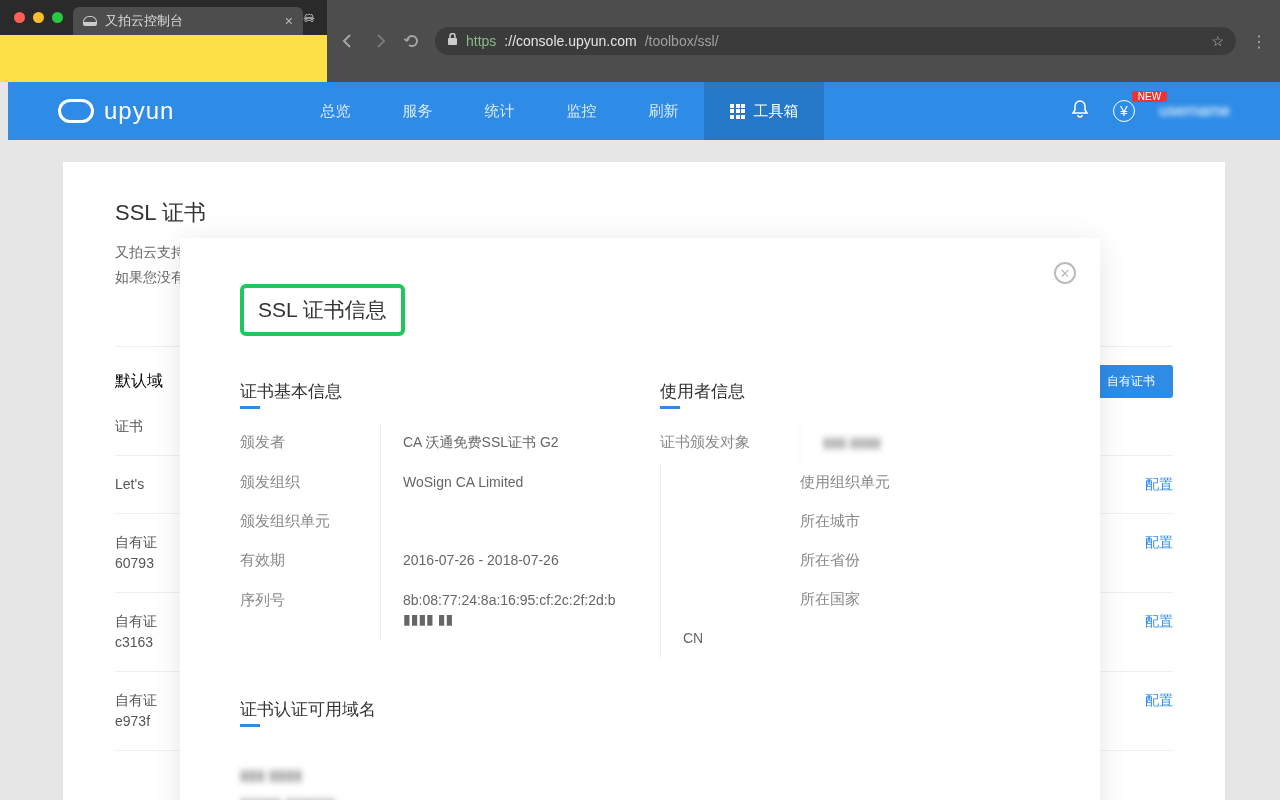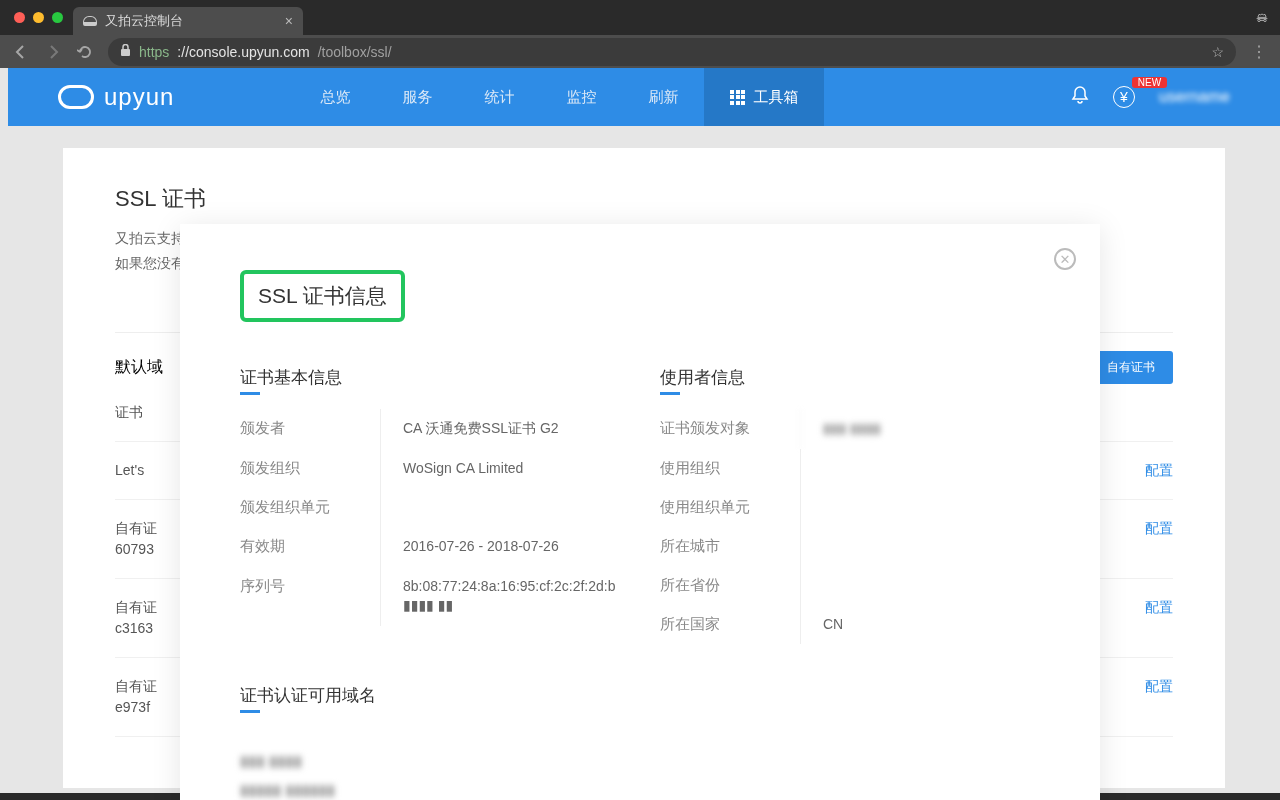"又拍云控制台" .chrome { background: #e5e5e5 -> #fde047; flex-direction: column -> none; height: 68px -> 82px }
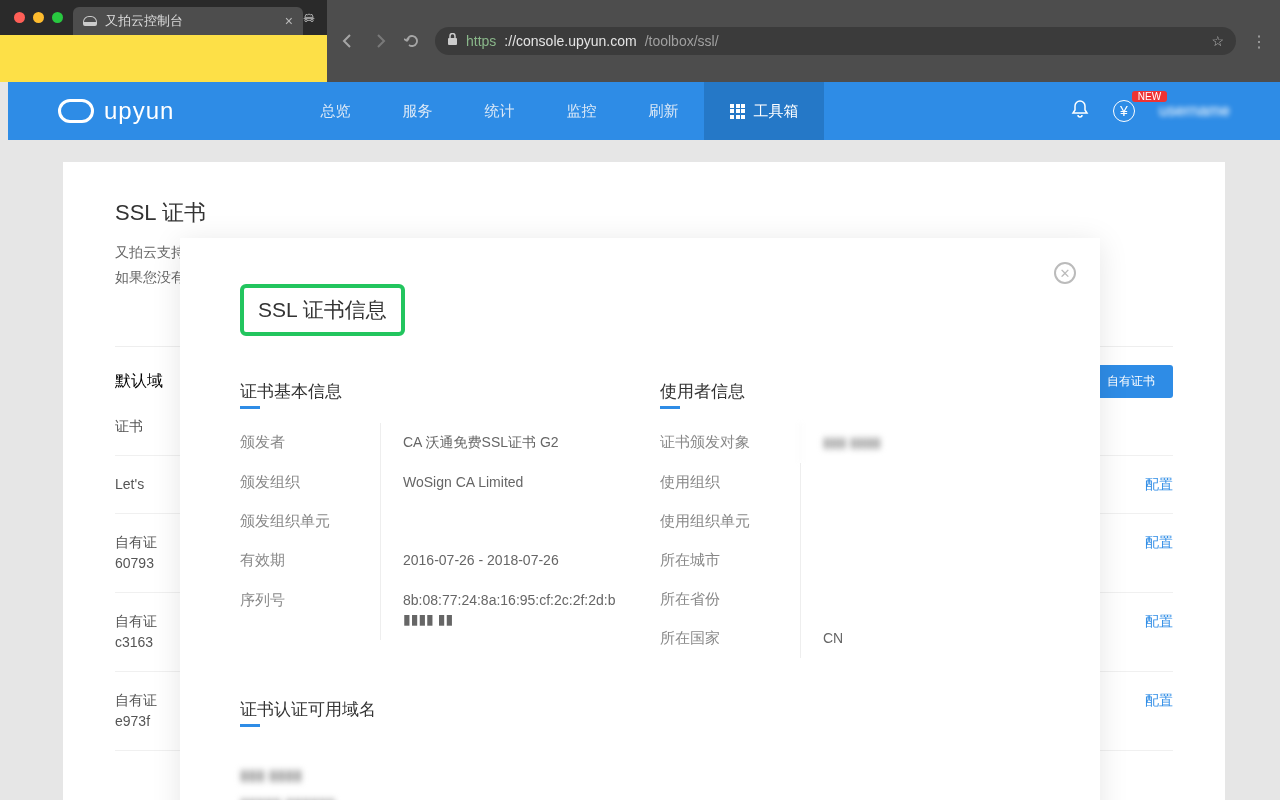"使用组织" div.k { html: <div>使用组织</div> -> none }
